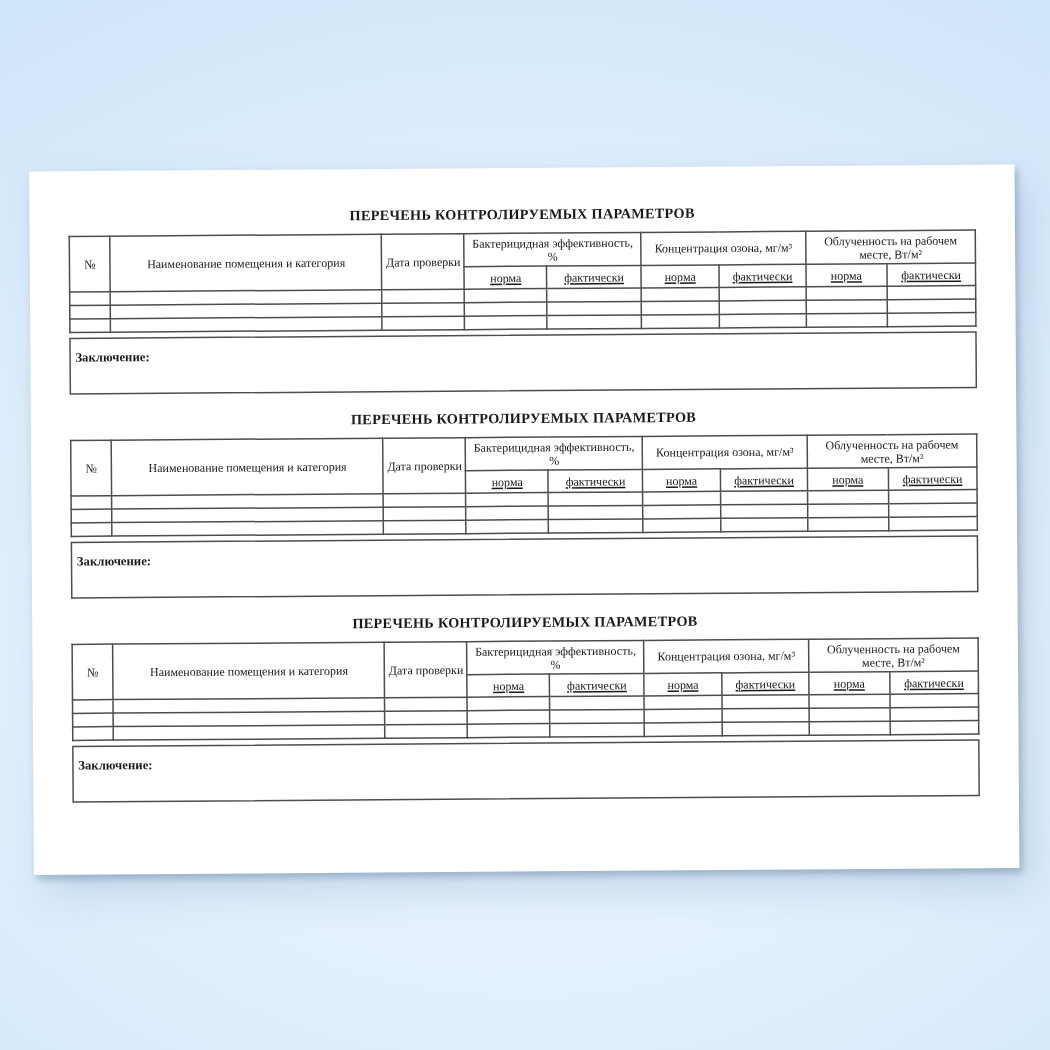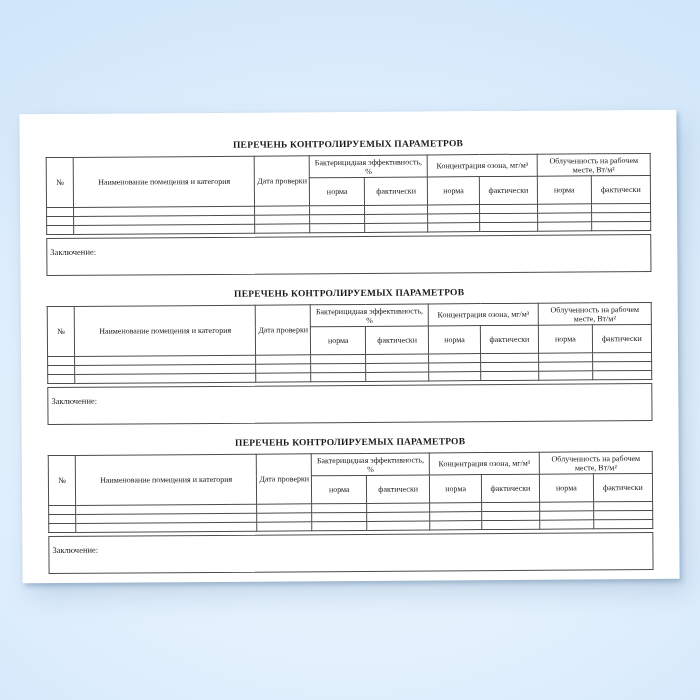"норма" table.params thead tr.sub-row th { height: 28px -> 15px; text-decoration: none -> underline }
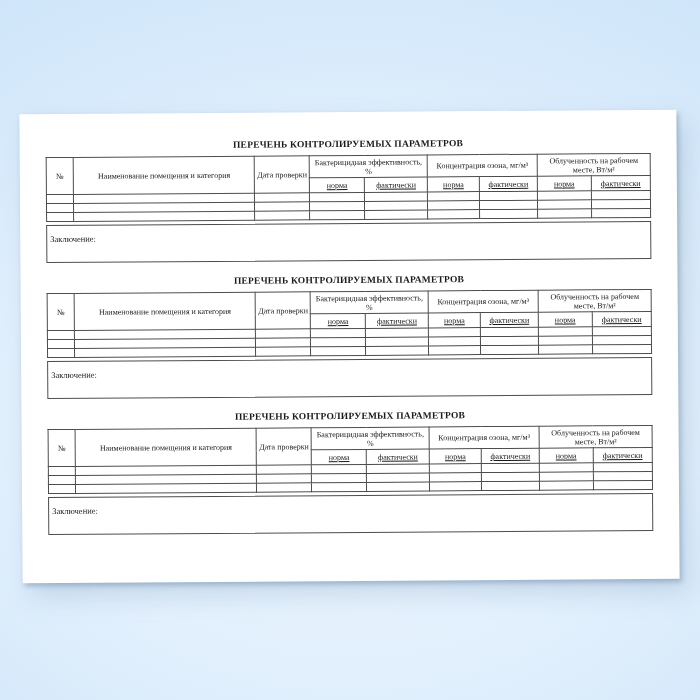"Заключение:" .conclusion-label { font-weight: normal -> bold }
